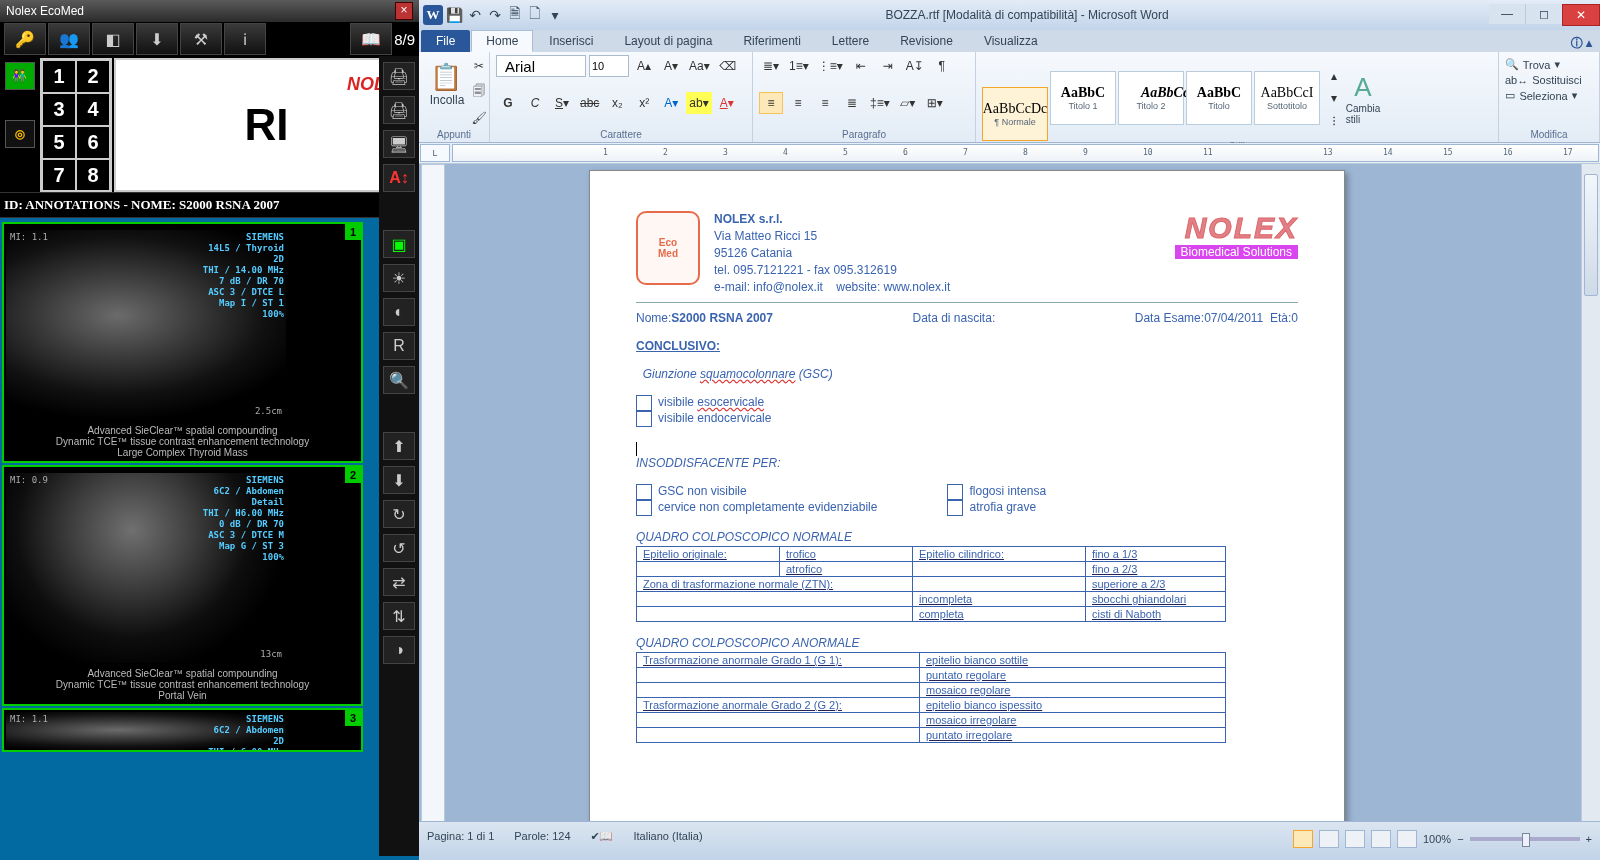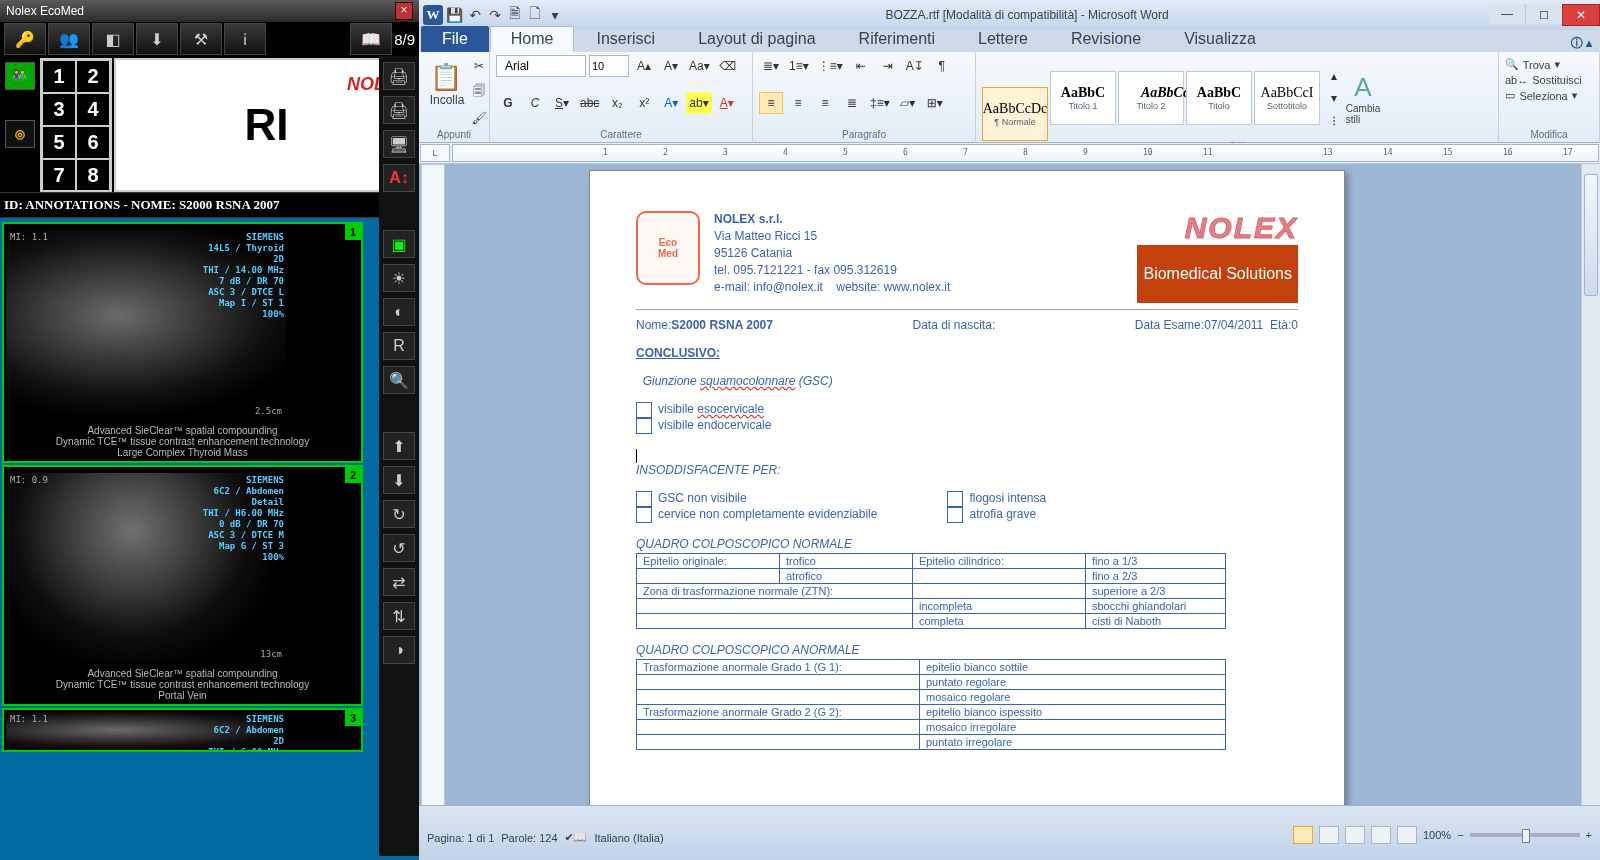"File" .tab { font-size: 16px -> 12px; padding: 3px 20px -> 3px 14px }
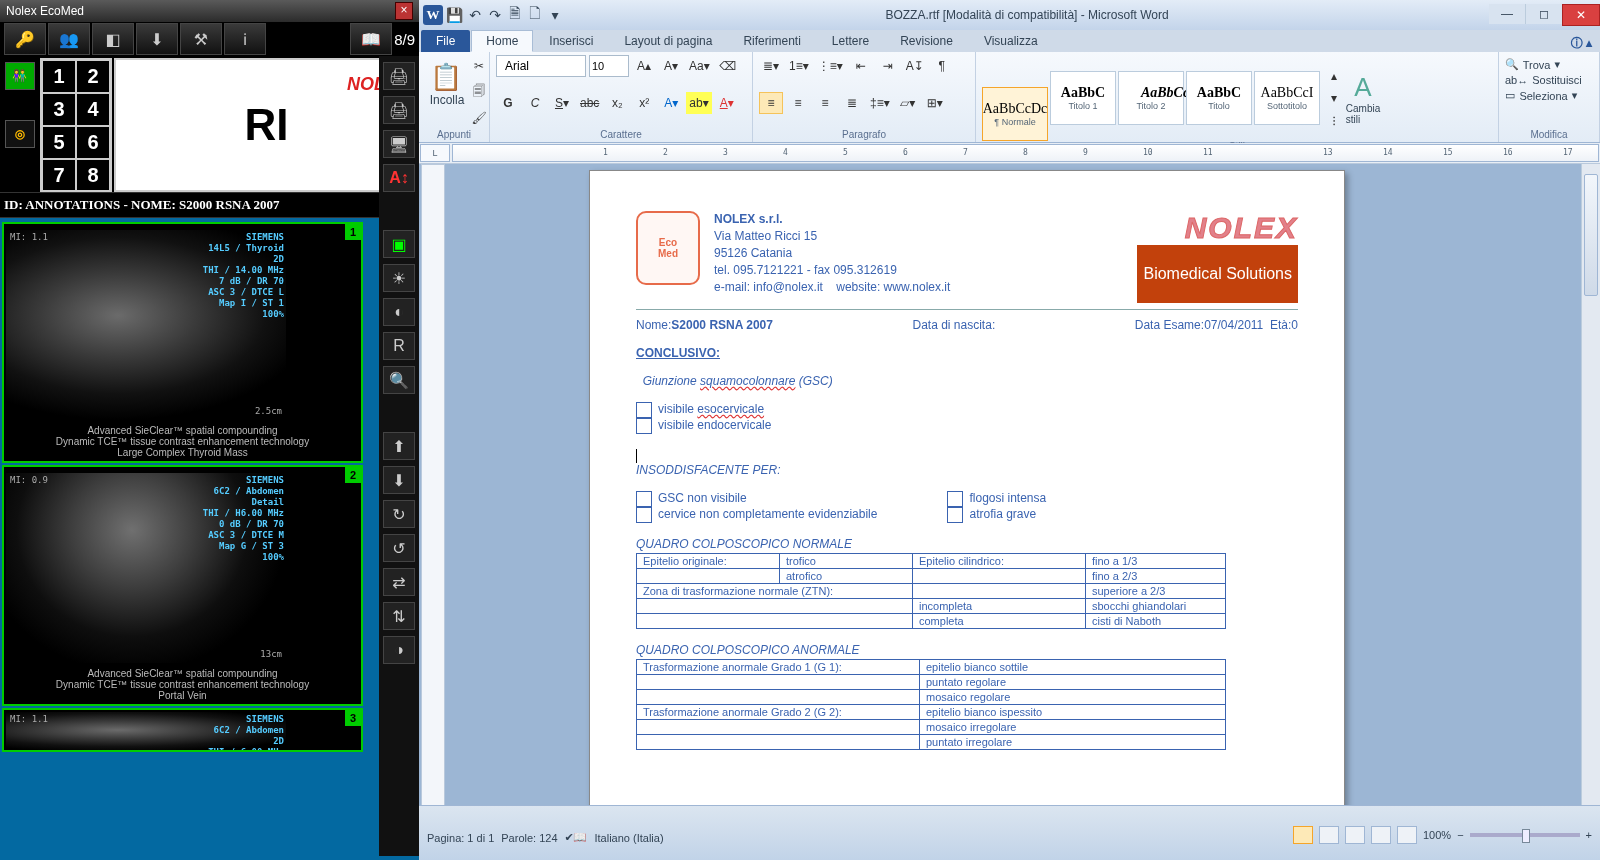"Arial" input { font-size: 12px -> 15px }
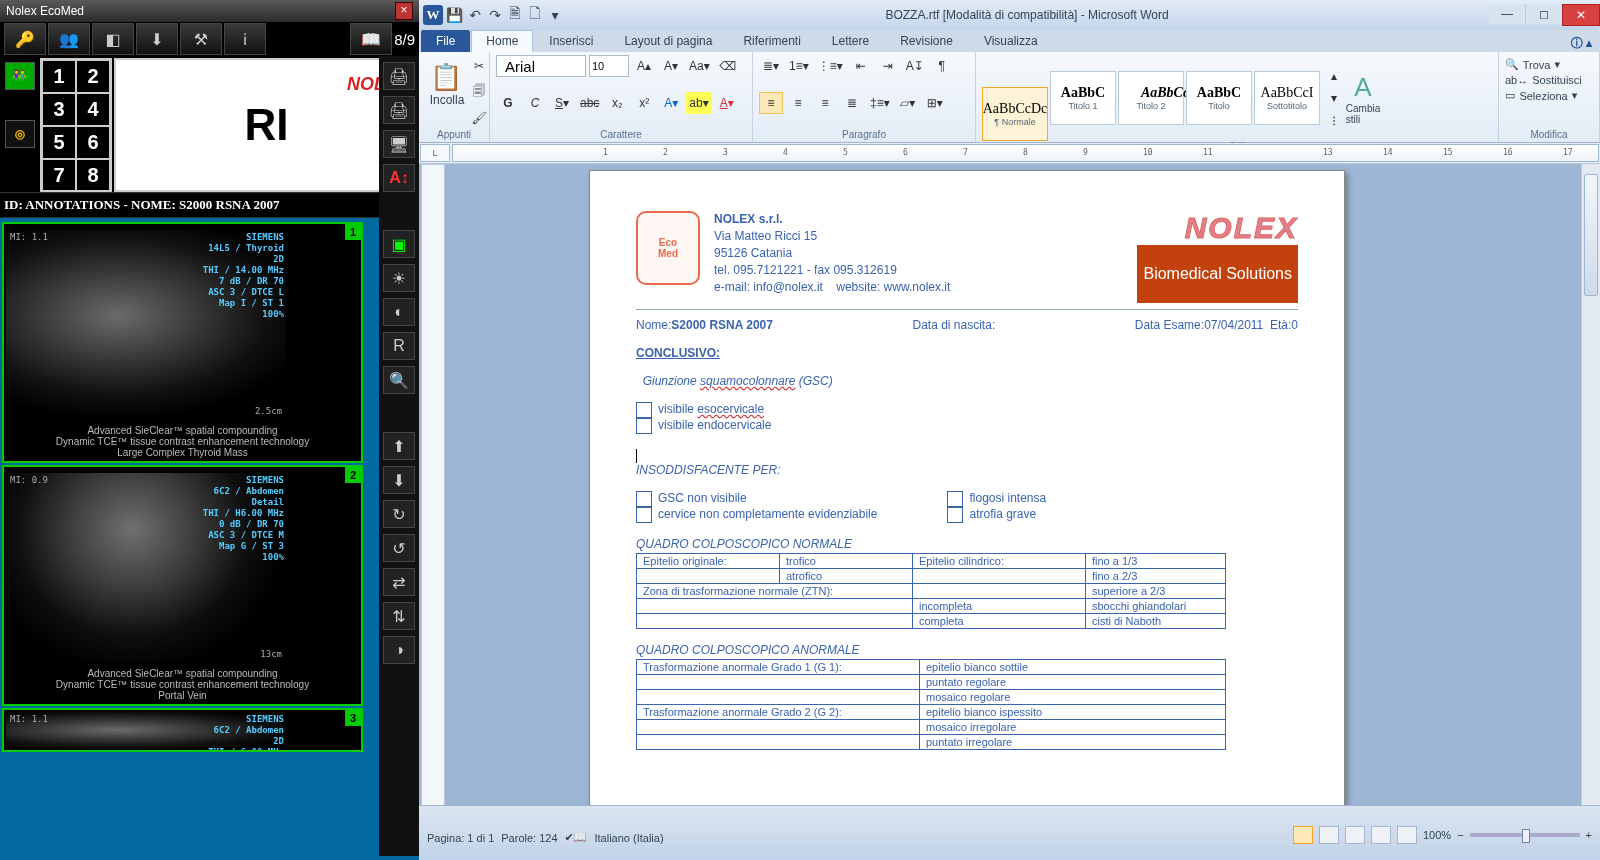"Biomedical Solutions" .lh-brand .n2 { background: #c2410c -> #d946ef; font-size: 16px -> 12px; padding: 20px 6px -> 0 6px }
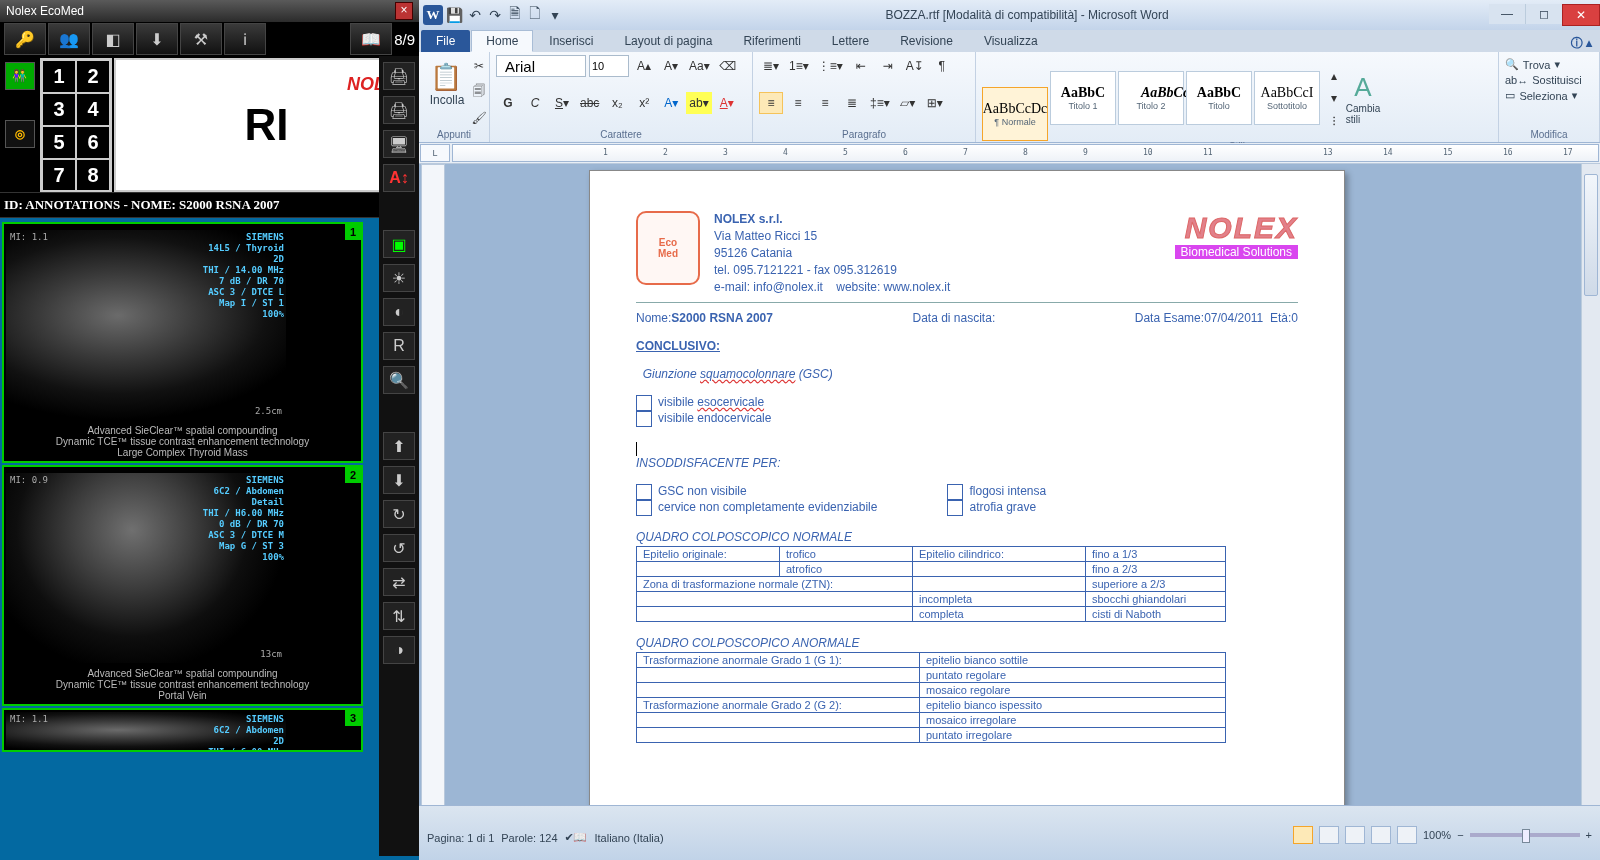"Epitelio originale:" .tb { text-decoration: none -> underline }
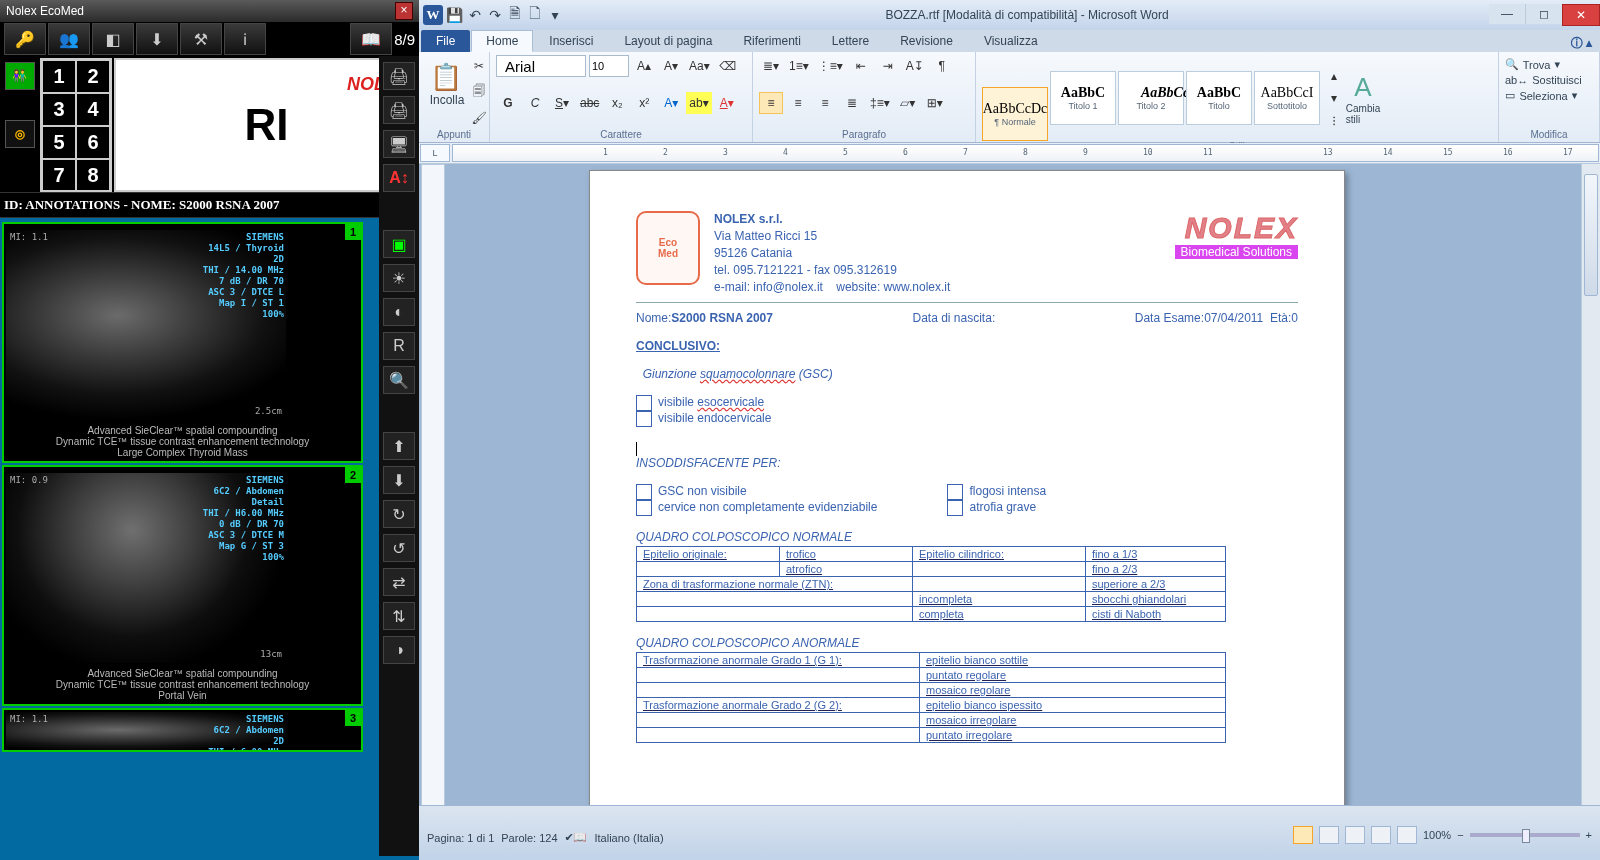"Pagina: 1 di 1" .status { align-items: flex-end -> flex-start; gap: 7px -> 20px; padding: 16px 8px -> 8px 8px }
